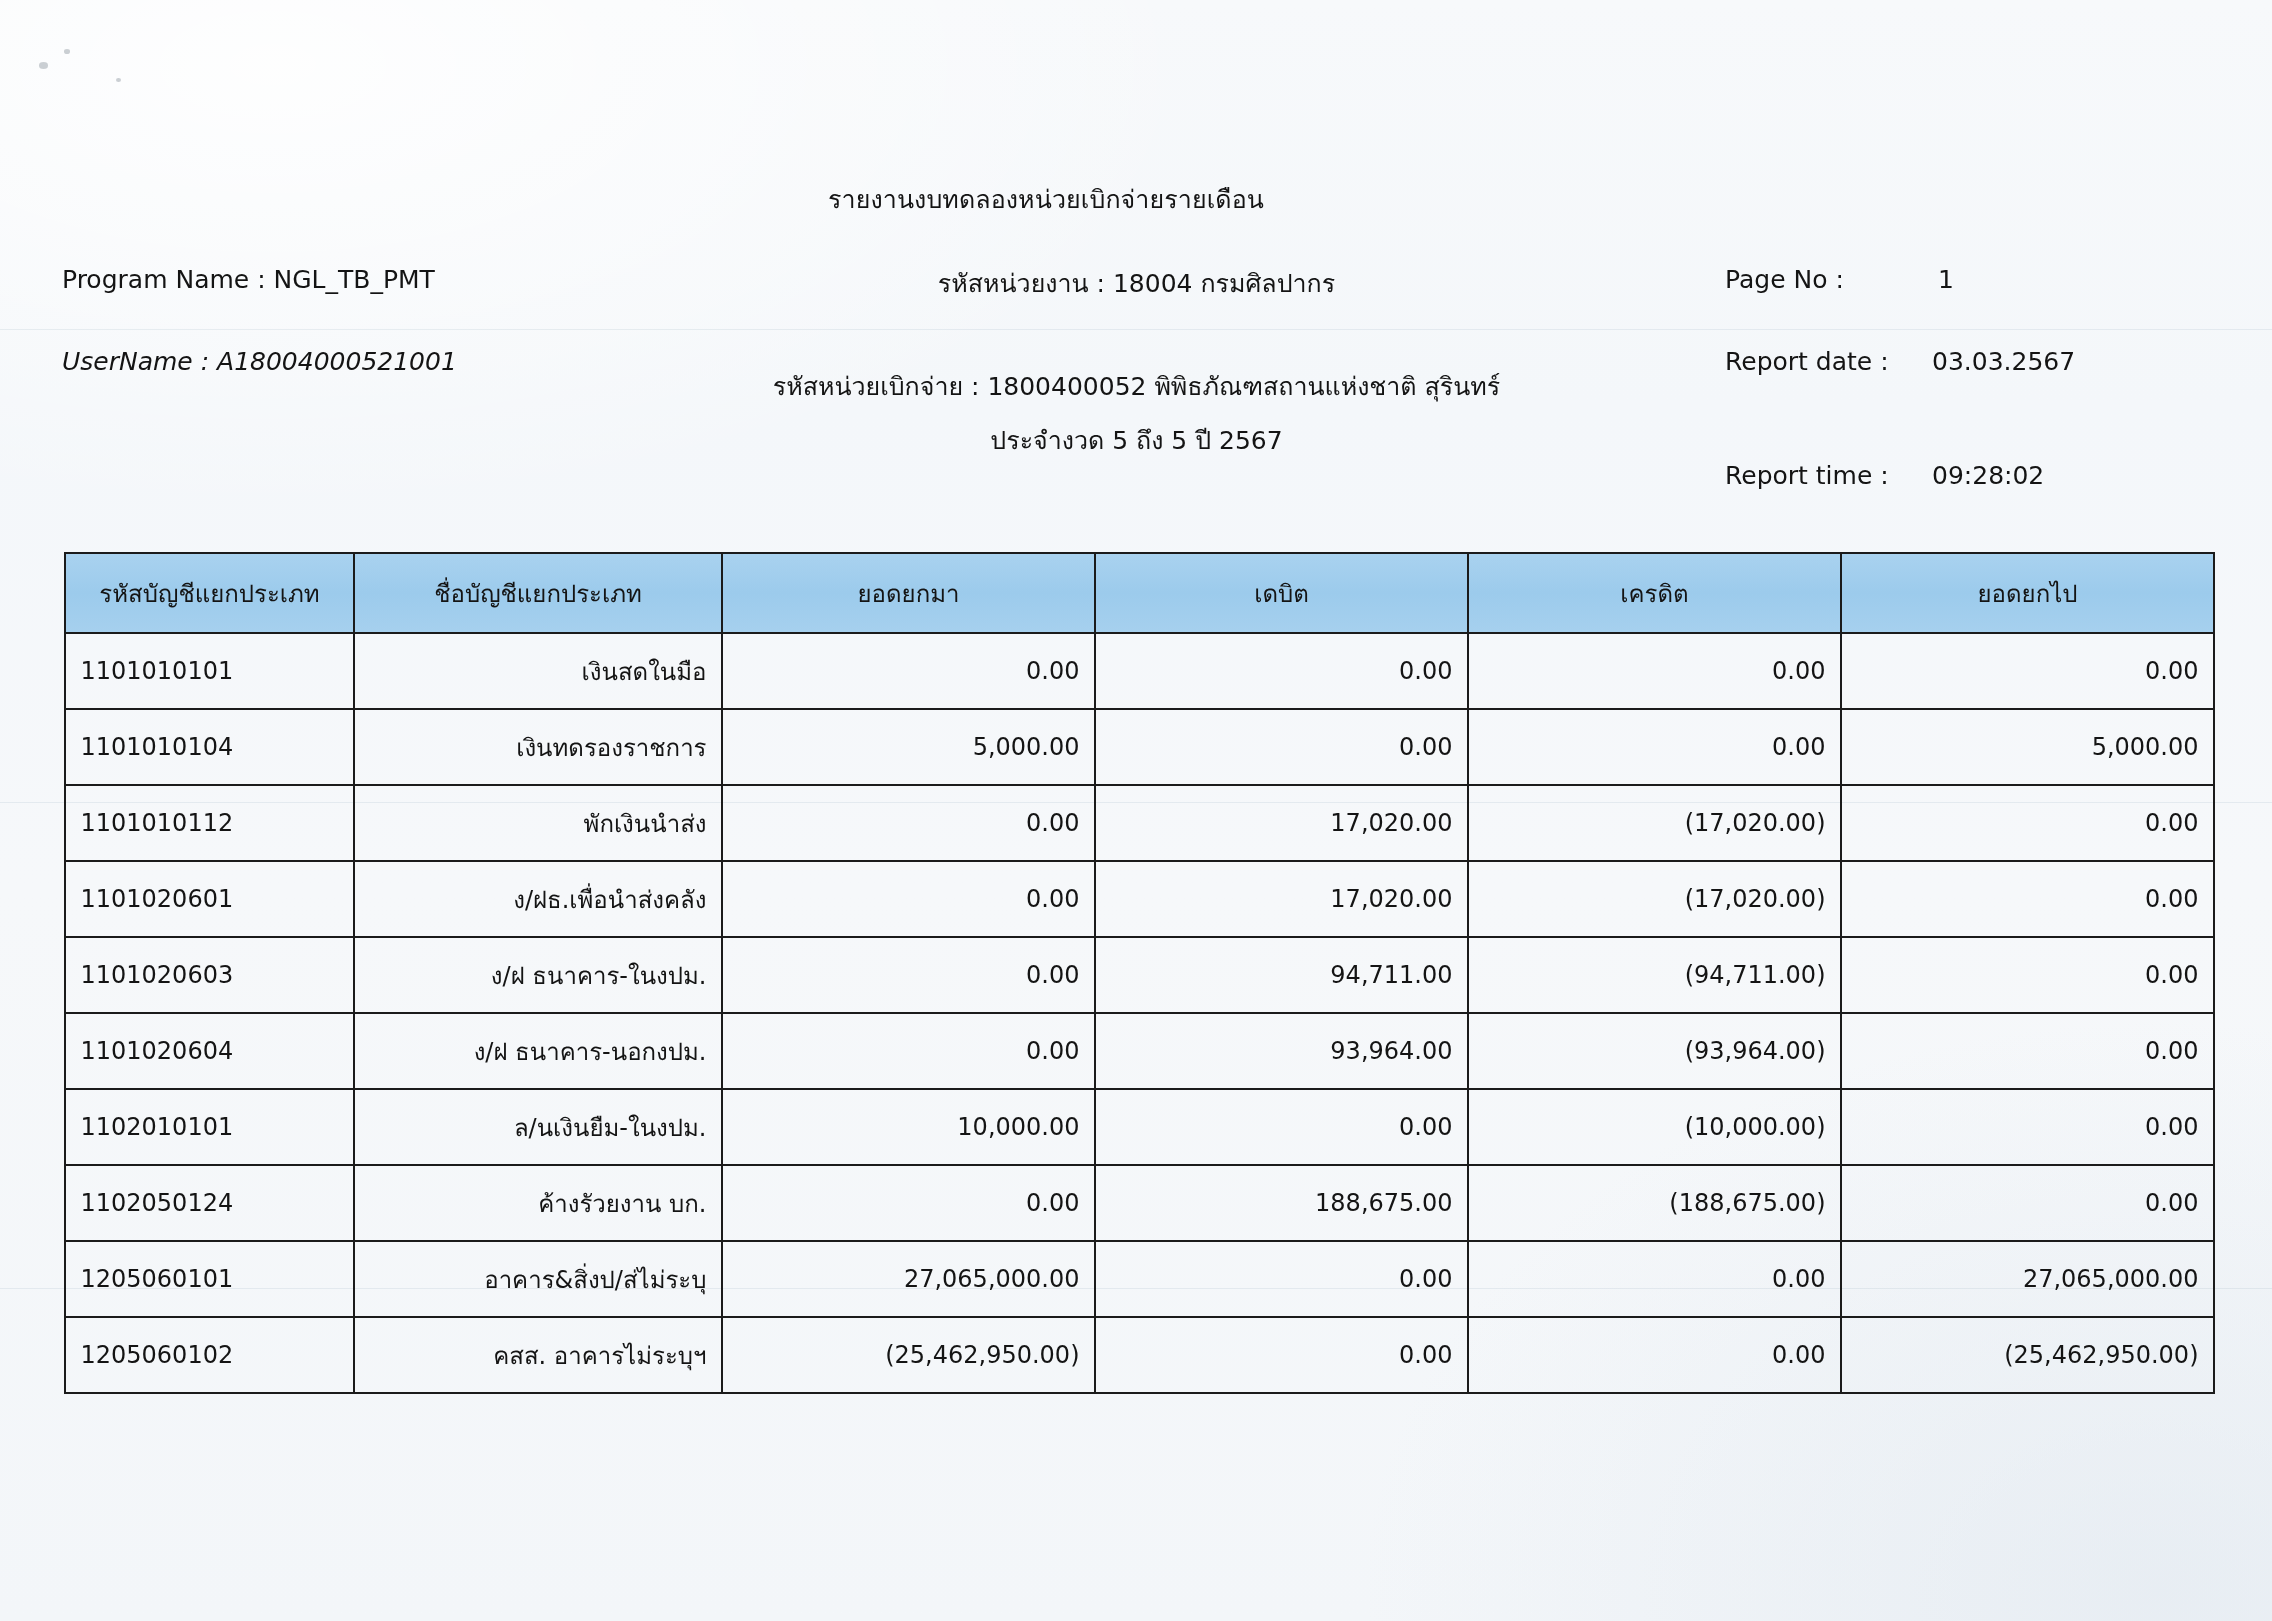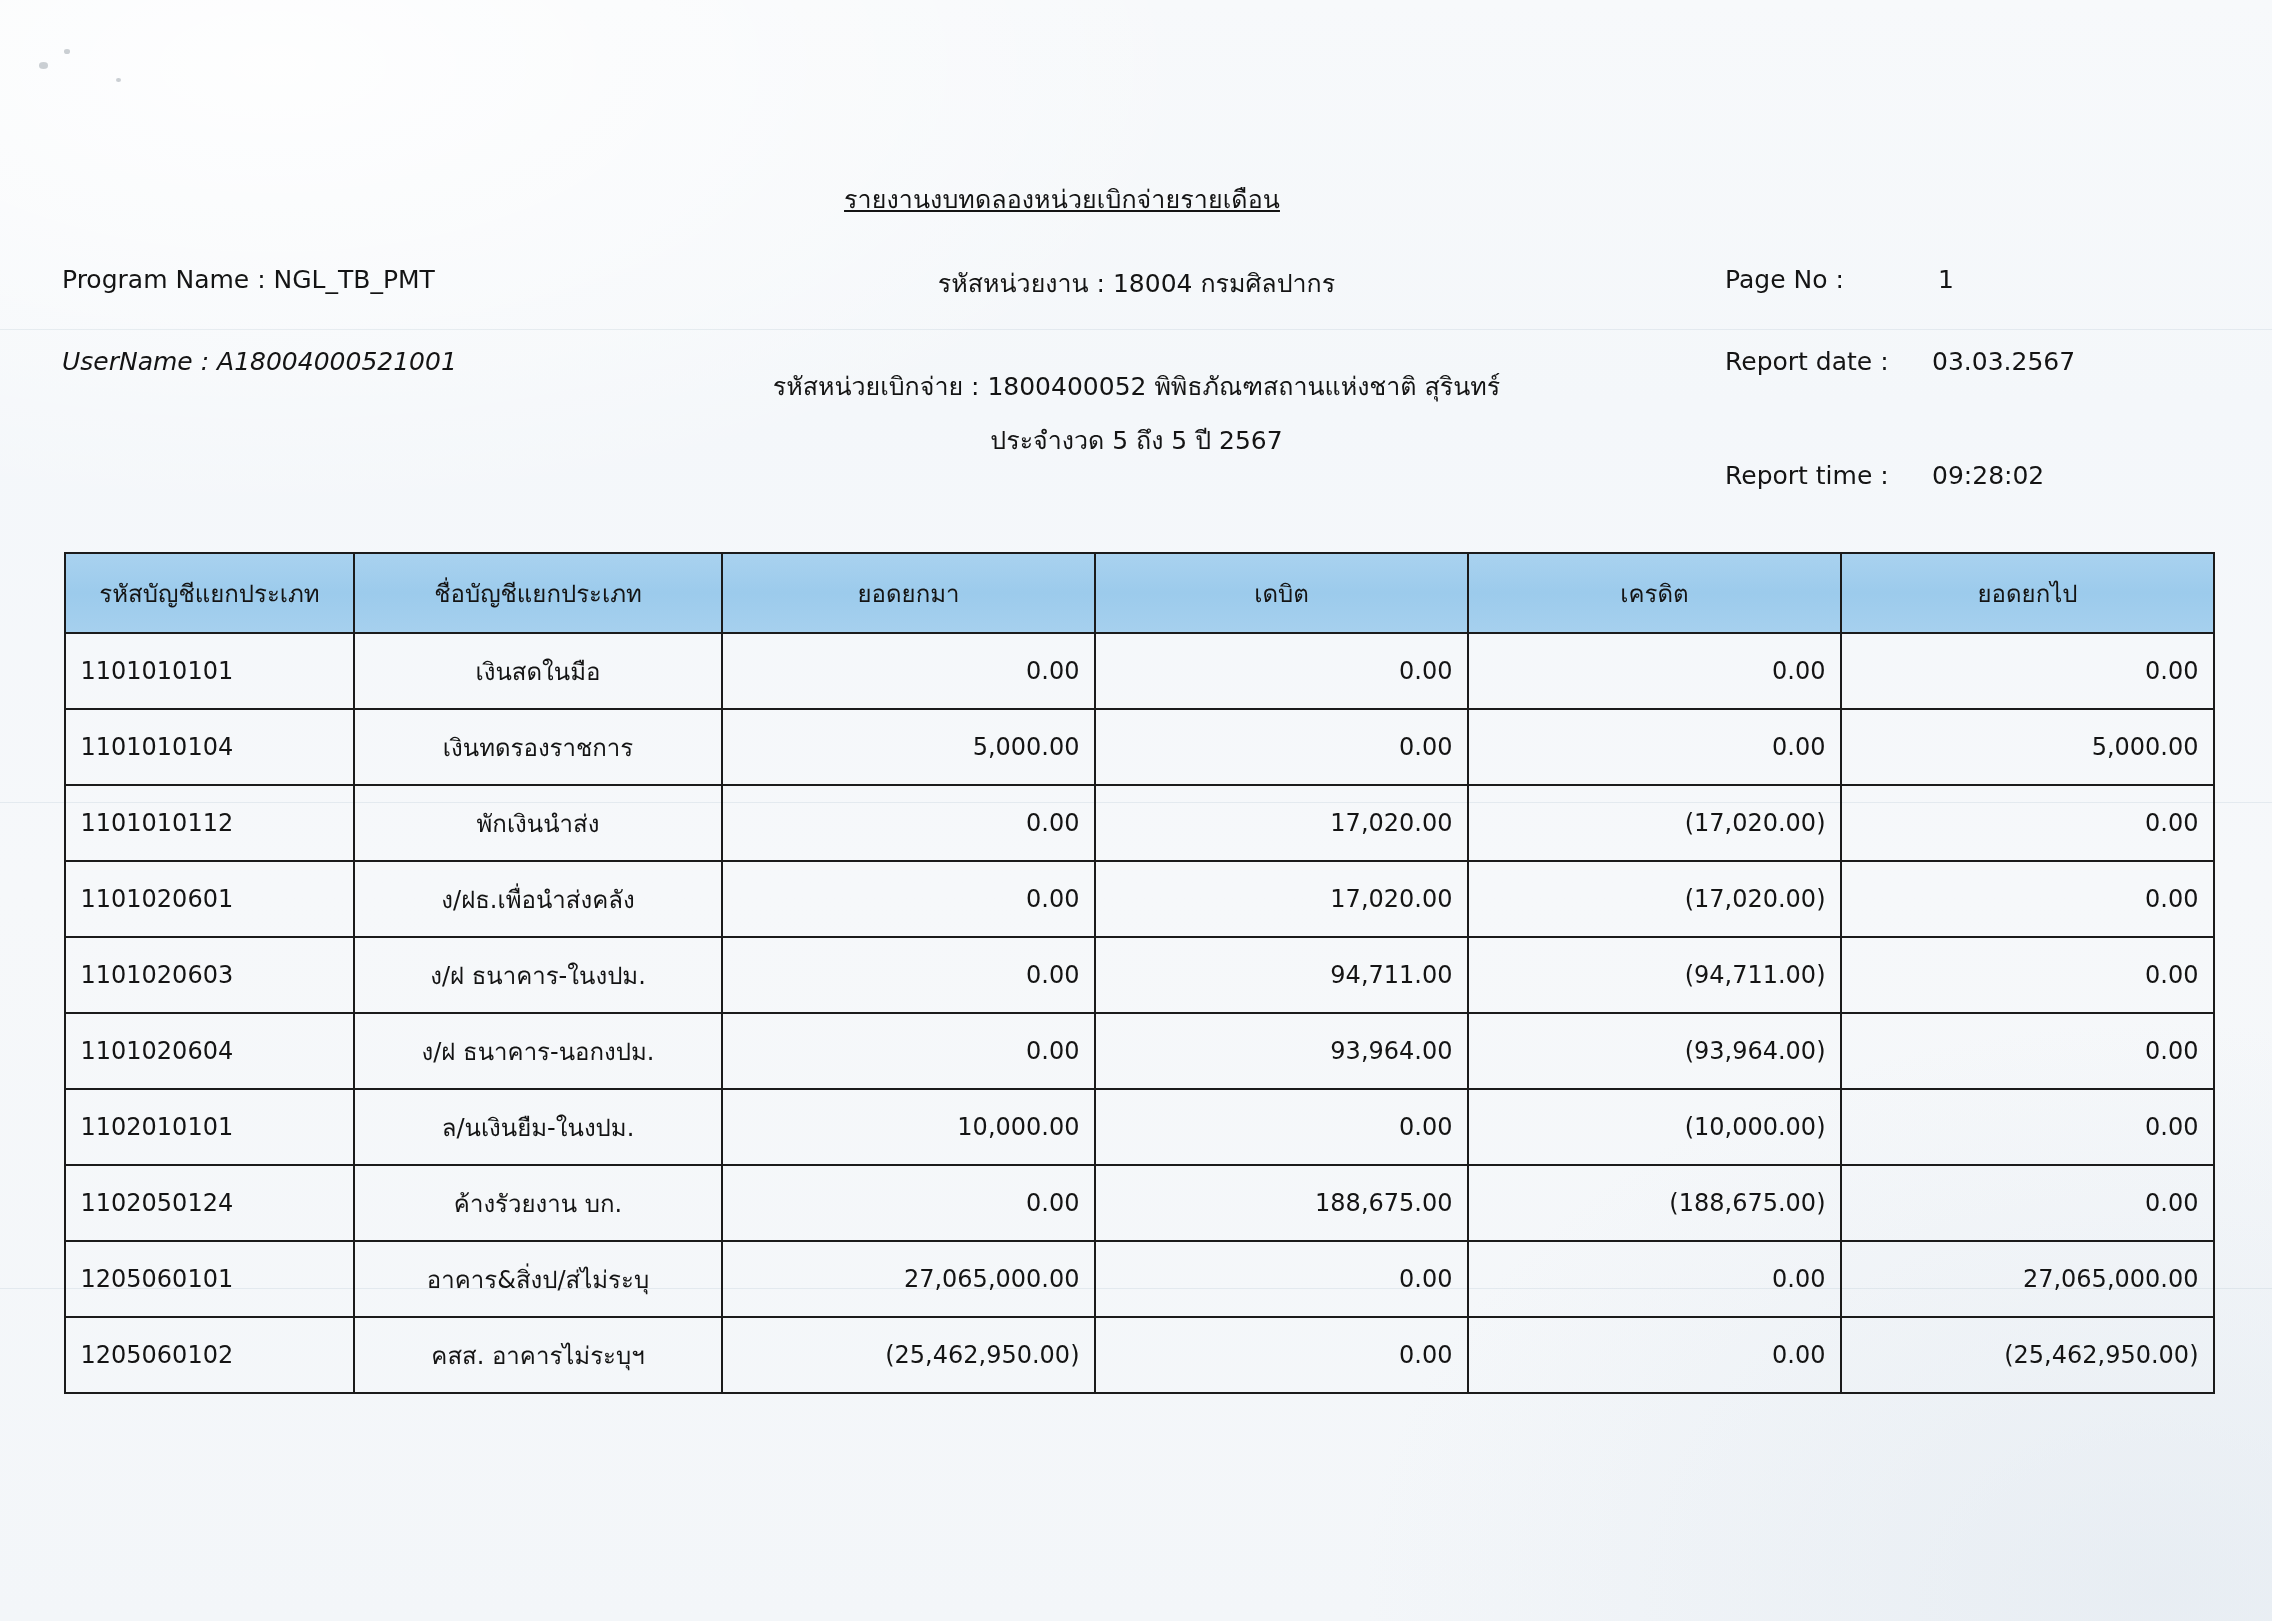"รายงานงบทดลองหน่วยเบิกจ่ายรายเดือน" .doc-title { left: 16px -> 0; text-decoration: underline -> none }
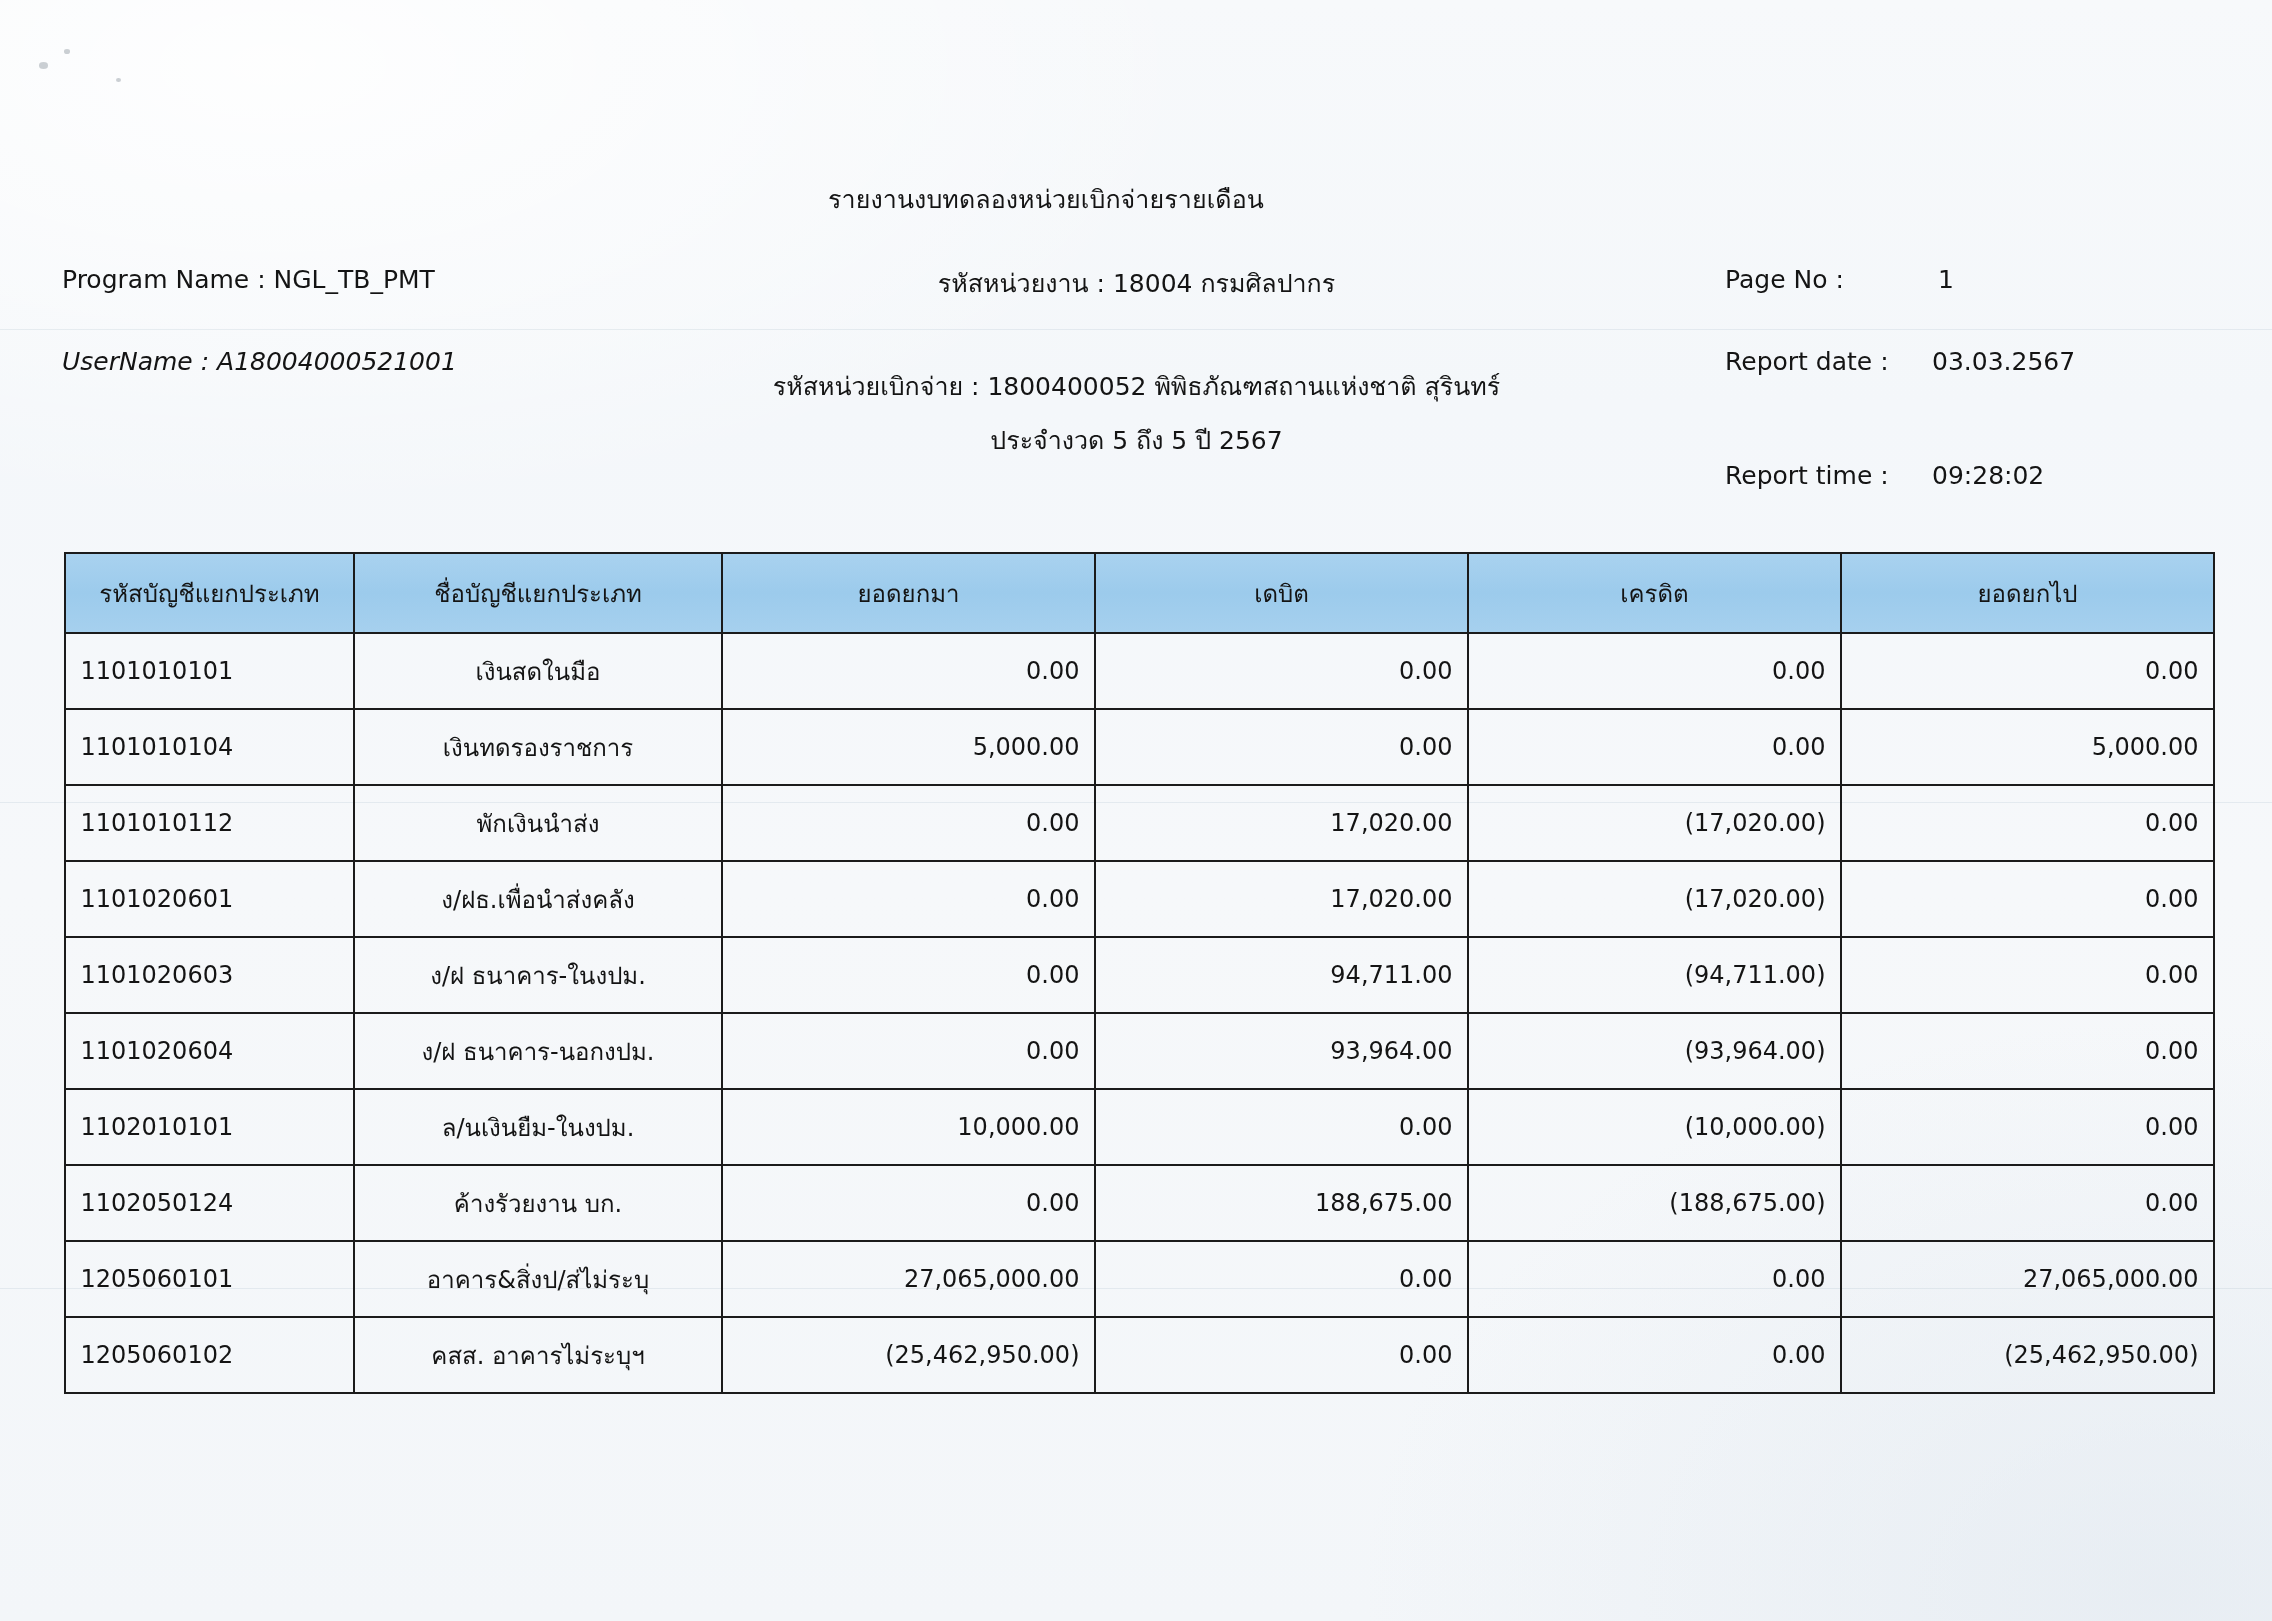"เงินสดในมือ" td.name { text-align: center -> right }
